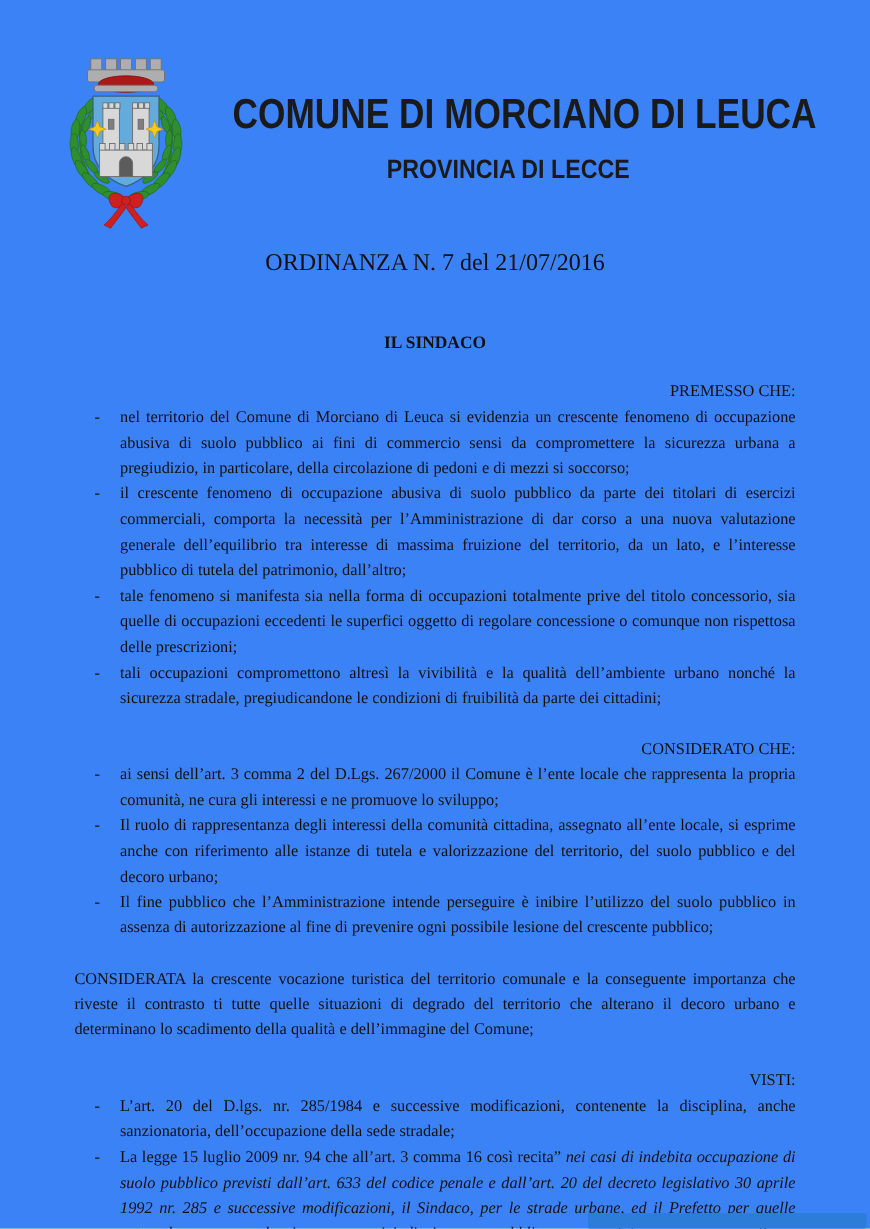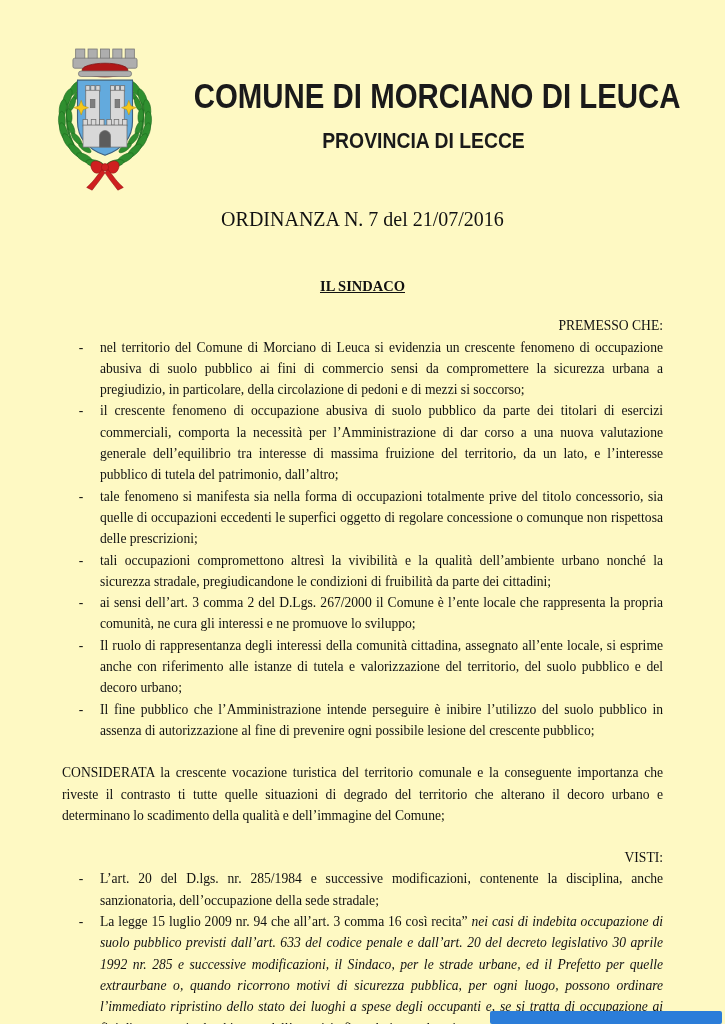"COMUNE DI MORCIANO DI LEUCA" .page { background: #fef9c3 -> #3b82f6 }
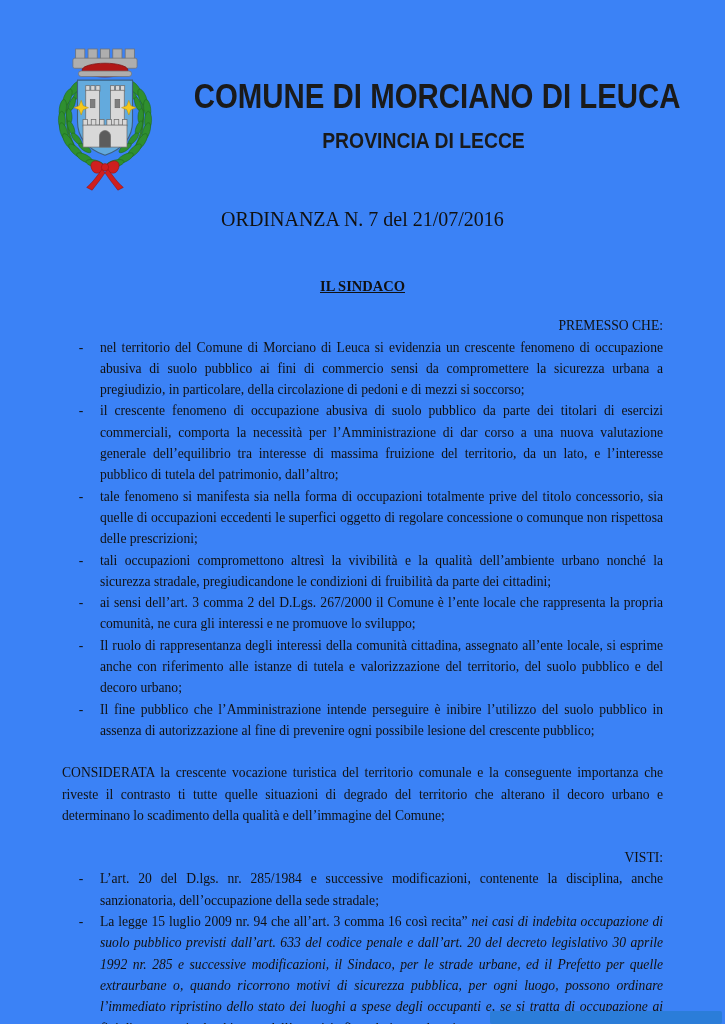"IL SINDACO" .sindaco { text-decoration: underline -> none }
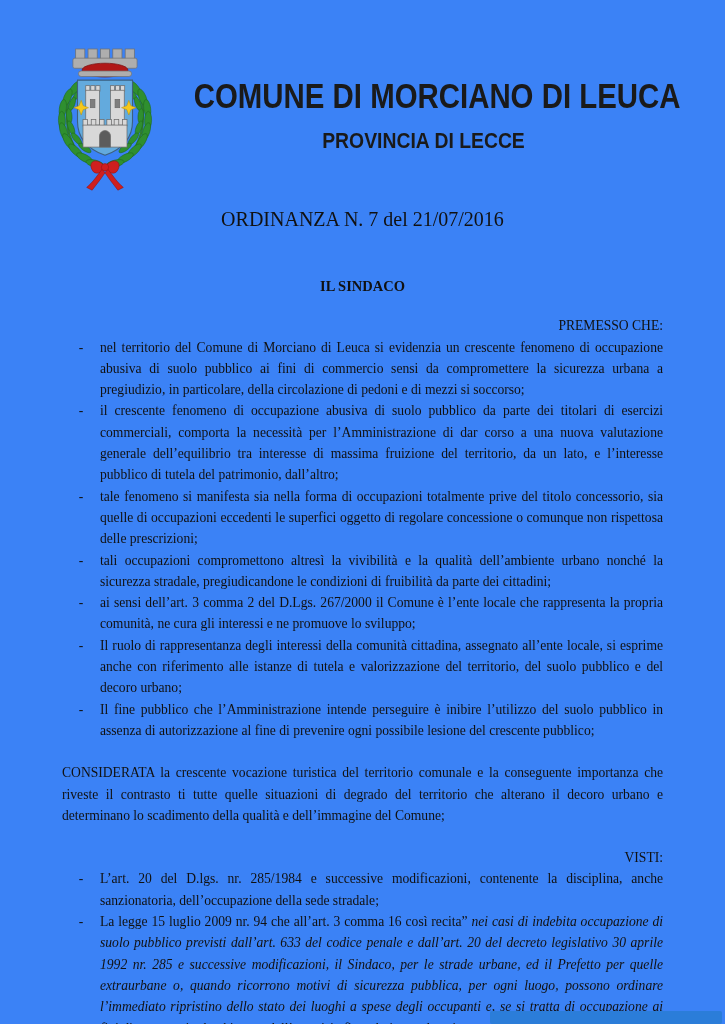"CONSIDERATO CHE:" div.sec-label { html: none -> <div>CONSIDERATO CHE:</div> }
